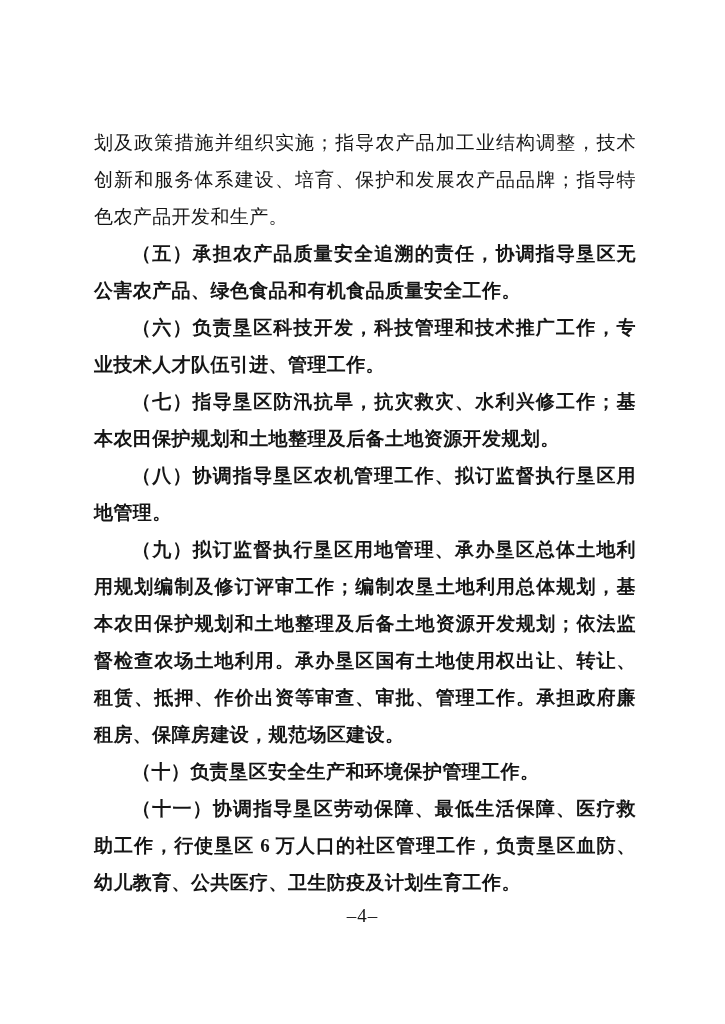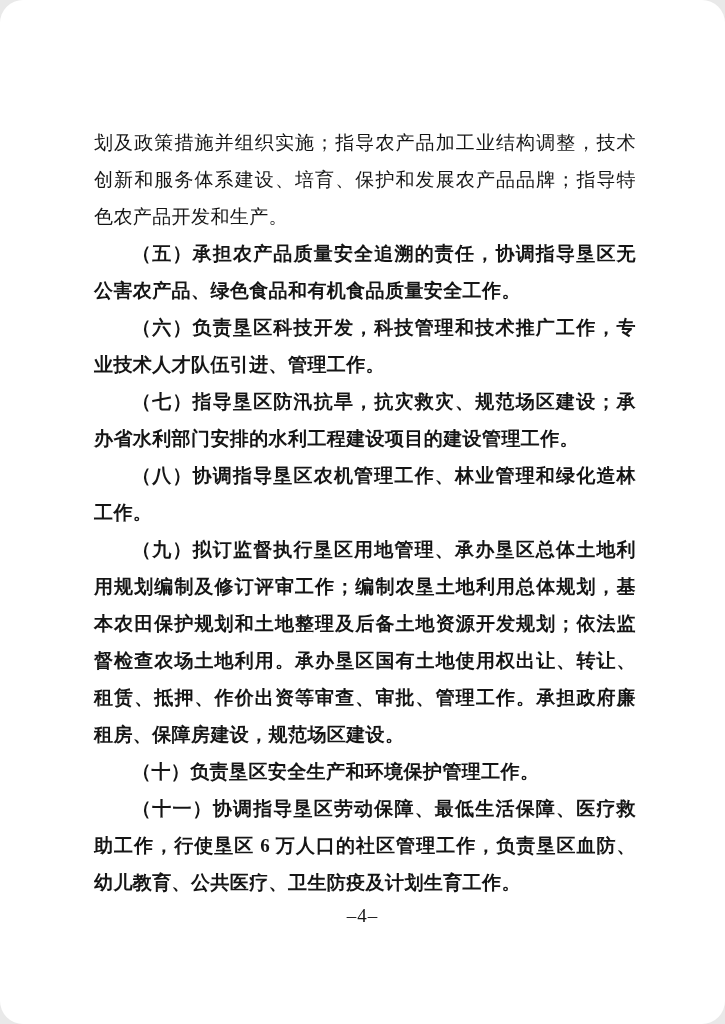"划及政策措施并组织实施；指导农产品加工业结构调整，技术创新和服务体系建设、培育、" .page { border-radius: 23px -> none }
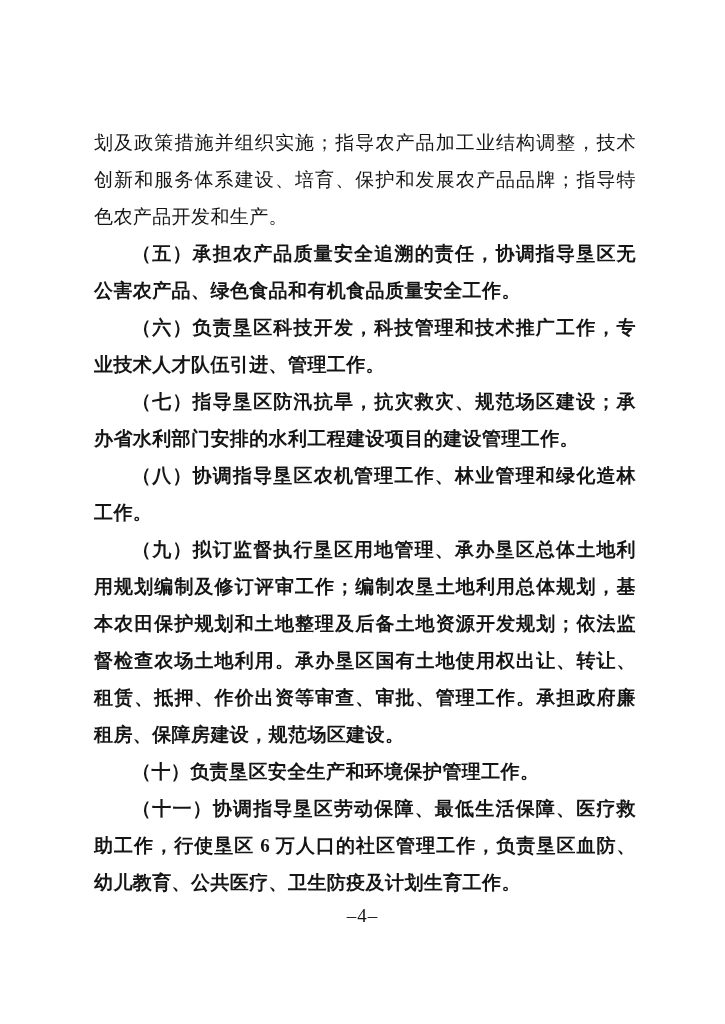"（七）指导垦区防汛抗旱，抗灾救灾、规范场区建设；承办省水利部门安排的水利工程建设" p.indent { text: 规范场区建设；承办省水利部门安排的水利工程建设项目的建设管理工作 -> 水利兴修工作；基本农田保护规划和土地整理及后备土地资源开发规划 }
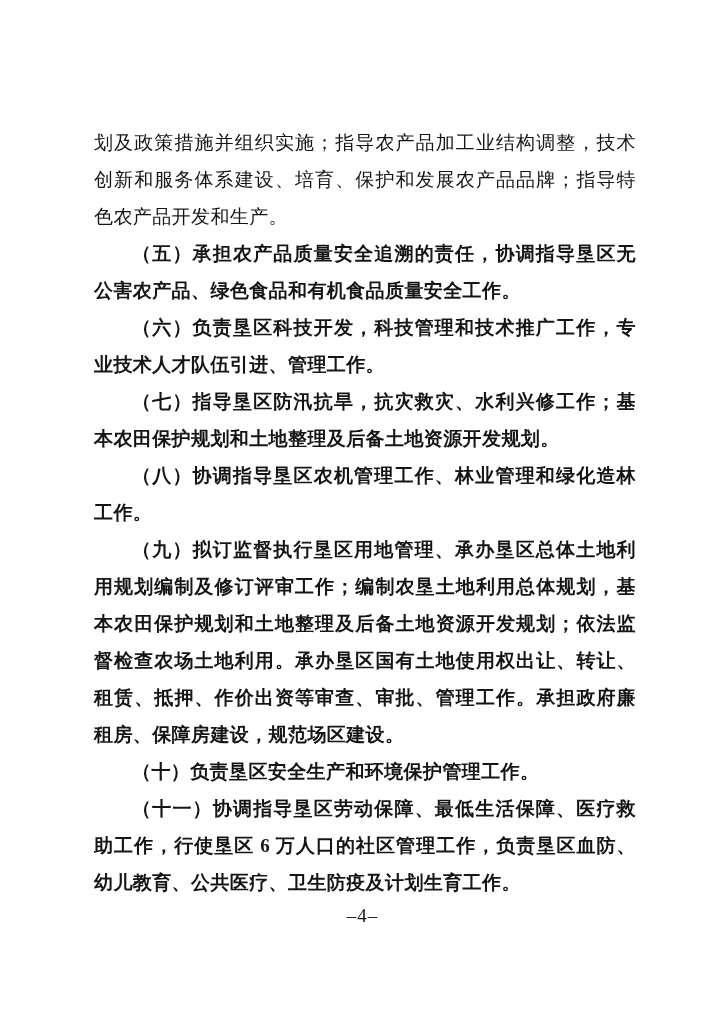"（八）协调指导垦区农机管理工作、林业管理和绿化造林工作。" p.indent { text: 林业管理和绿化造林工作 -> 拟订监督执行垦区用地管理 }
